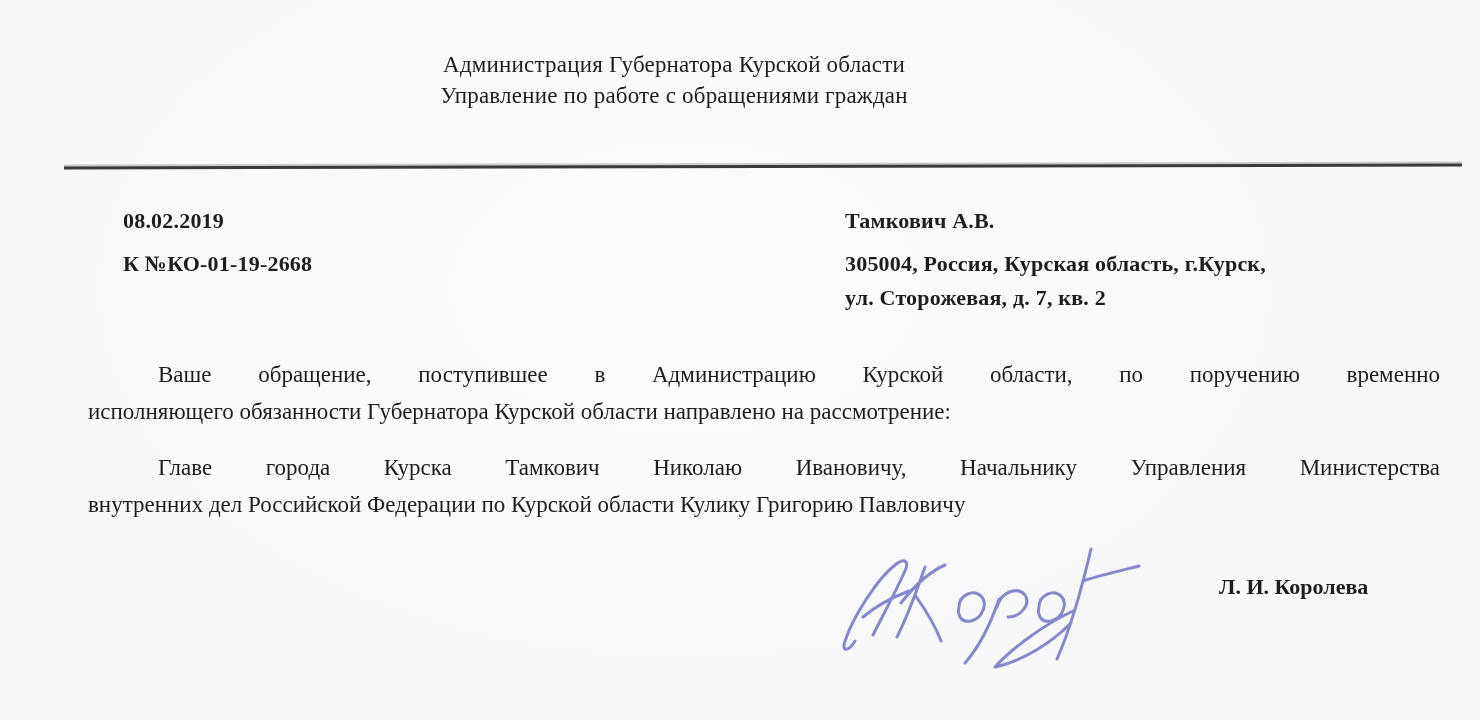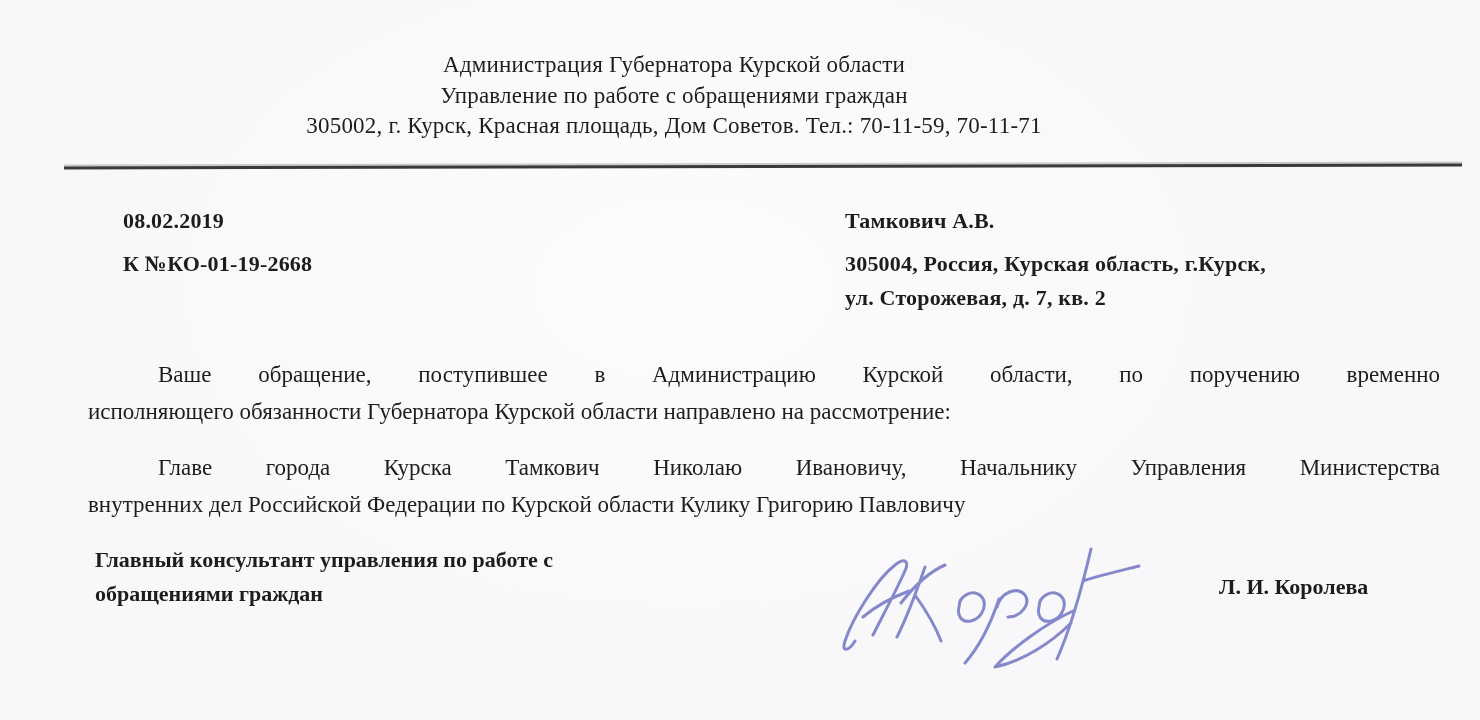"305002, г. Курск, Красная площадь," div { html: <div>305002, г. Курск, Красная площадь, Дом Советов. Тел.: 70-11-59, 70-11-71</div> -> none }
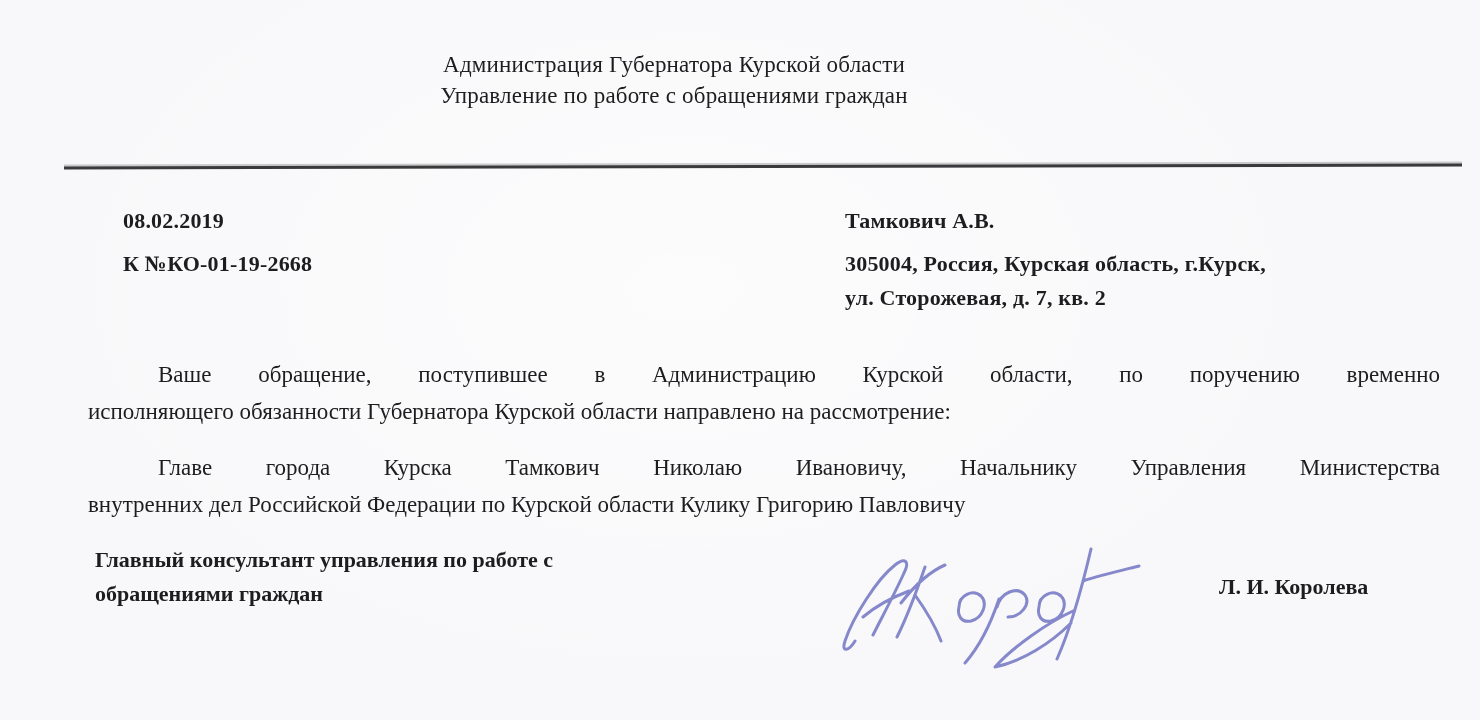"Главный консультант управления по работе" div.signoff-title { html: <div> <div>Главный консультант управления по работе с</div> <div>обращениями граждан</div> </div> -> none }
